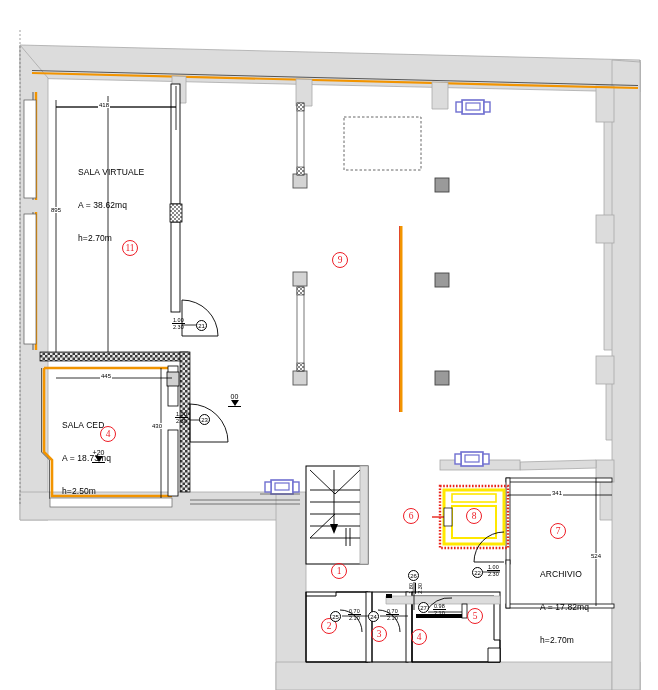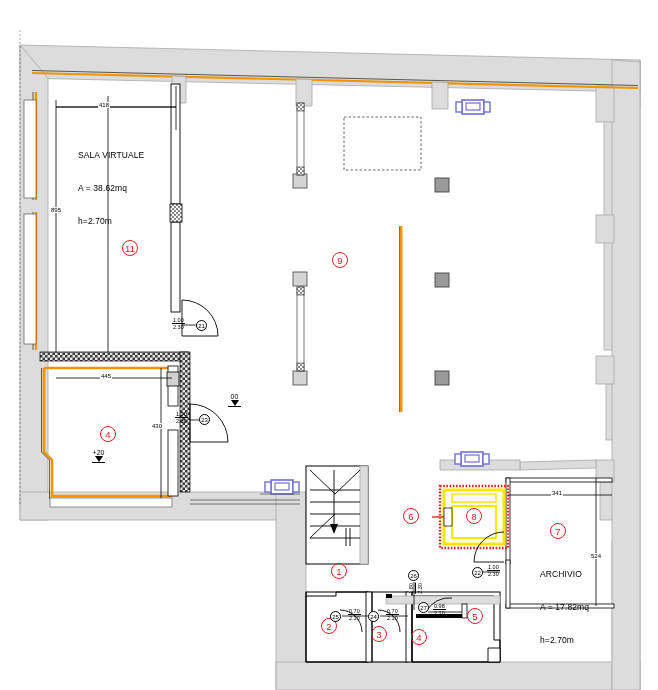"SALA VIRTUALE" div.room-label { top: 128px -> 145px }
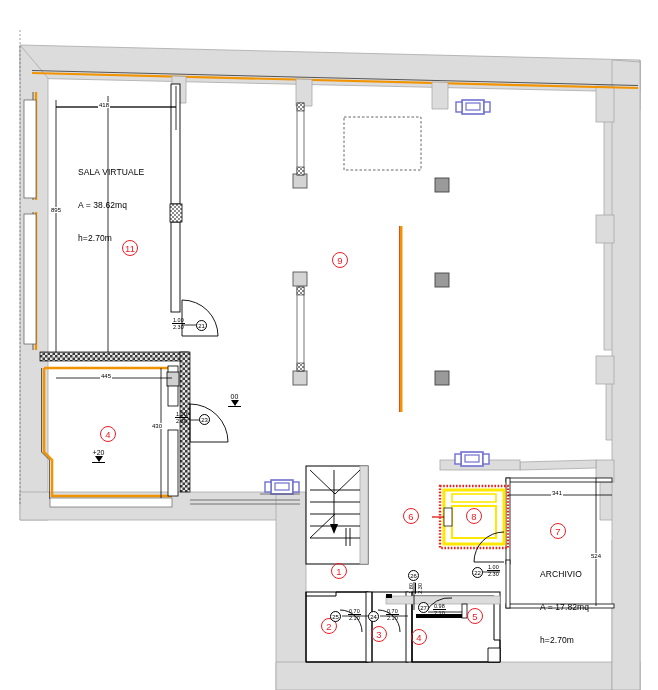"11" .tag { font-family: Liberation Sans, sans-serif -> Liberation Serif, serif }
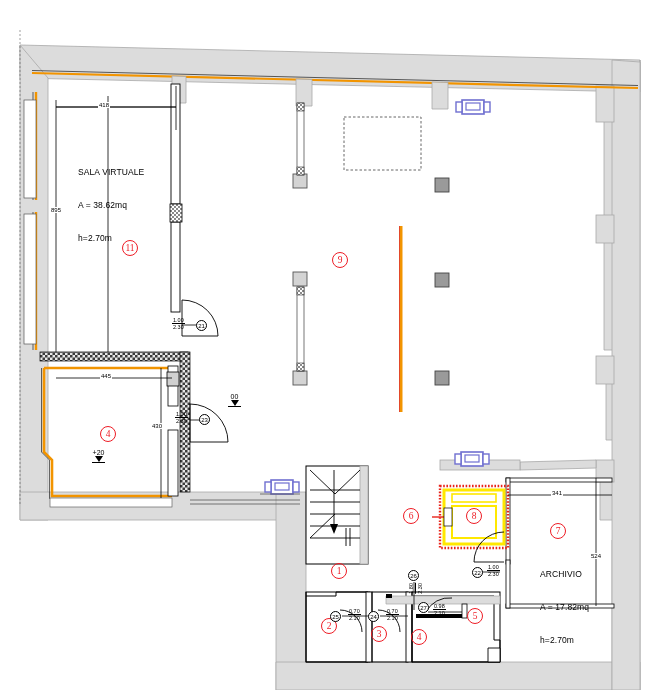"SALA CED" div.room-label { html: none -> <div> <div>SALA CED</div> <div>A = 18.73mq</div> <div>h=2.50m</div> </div> }
